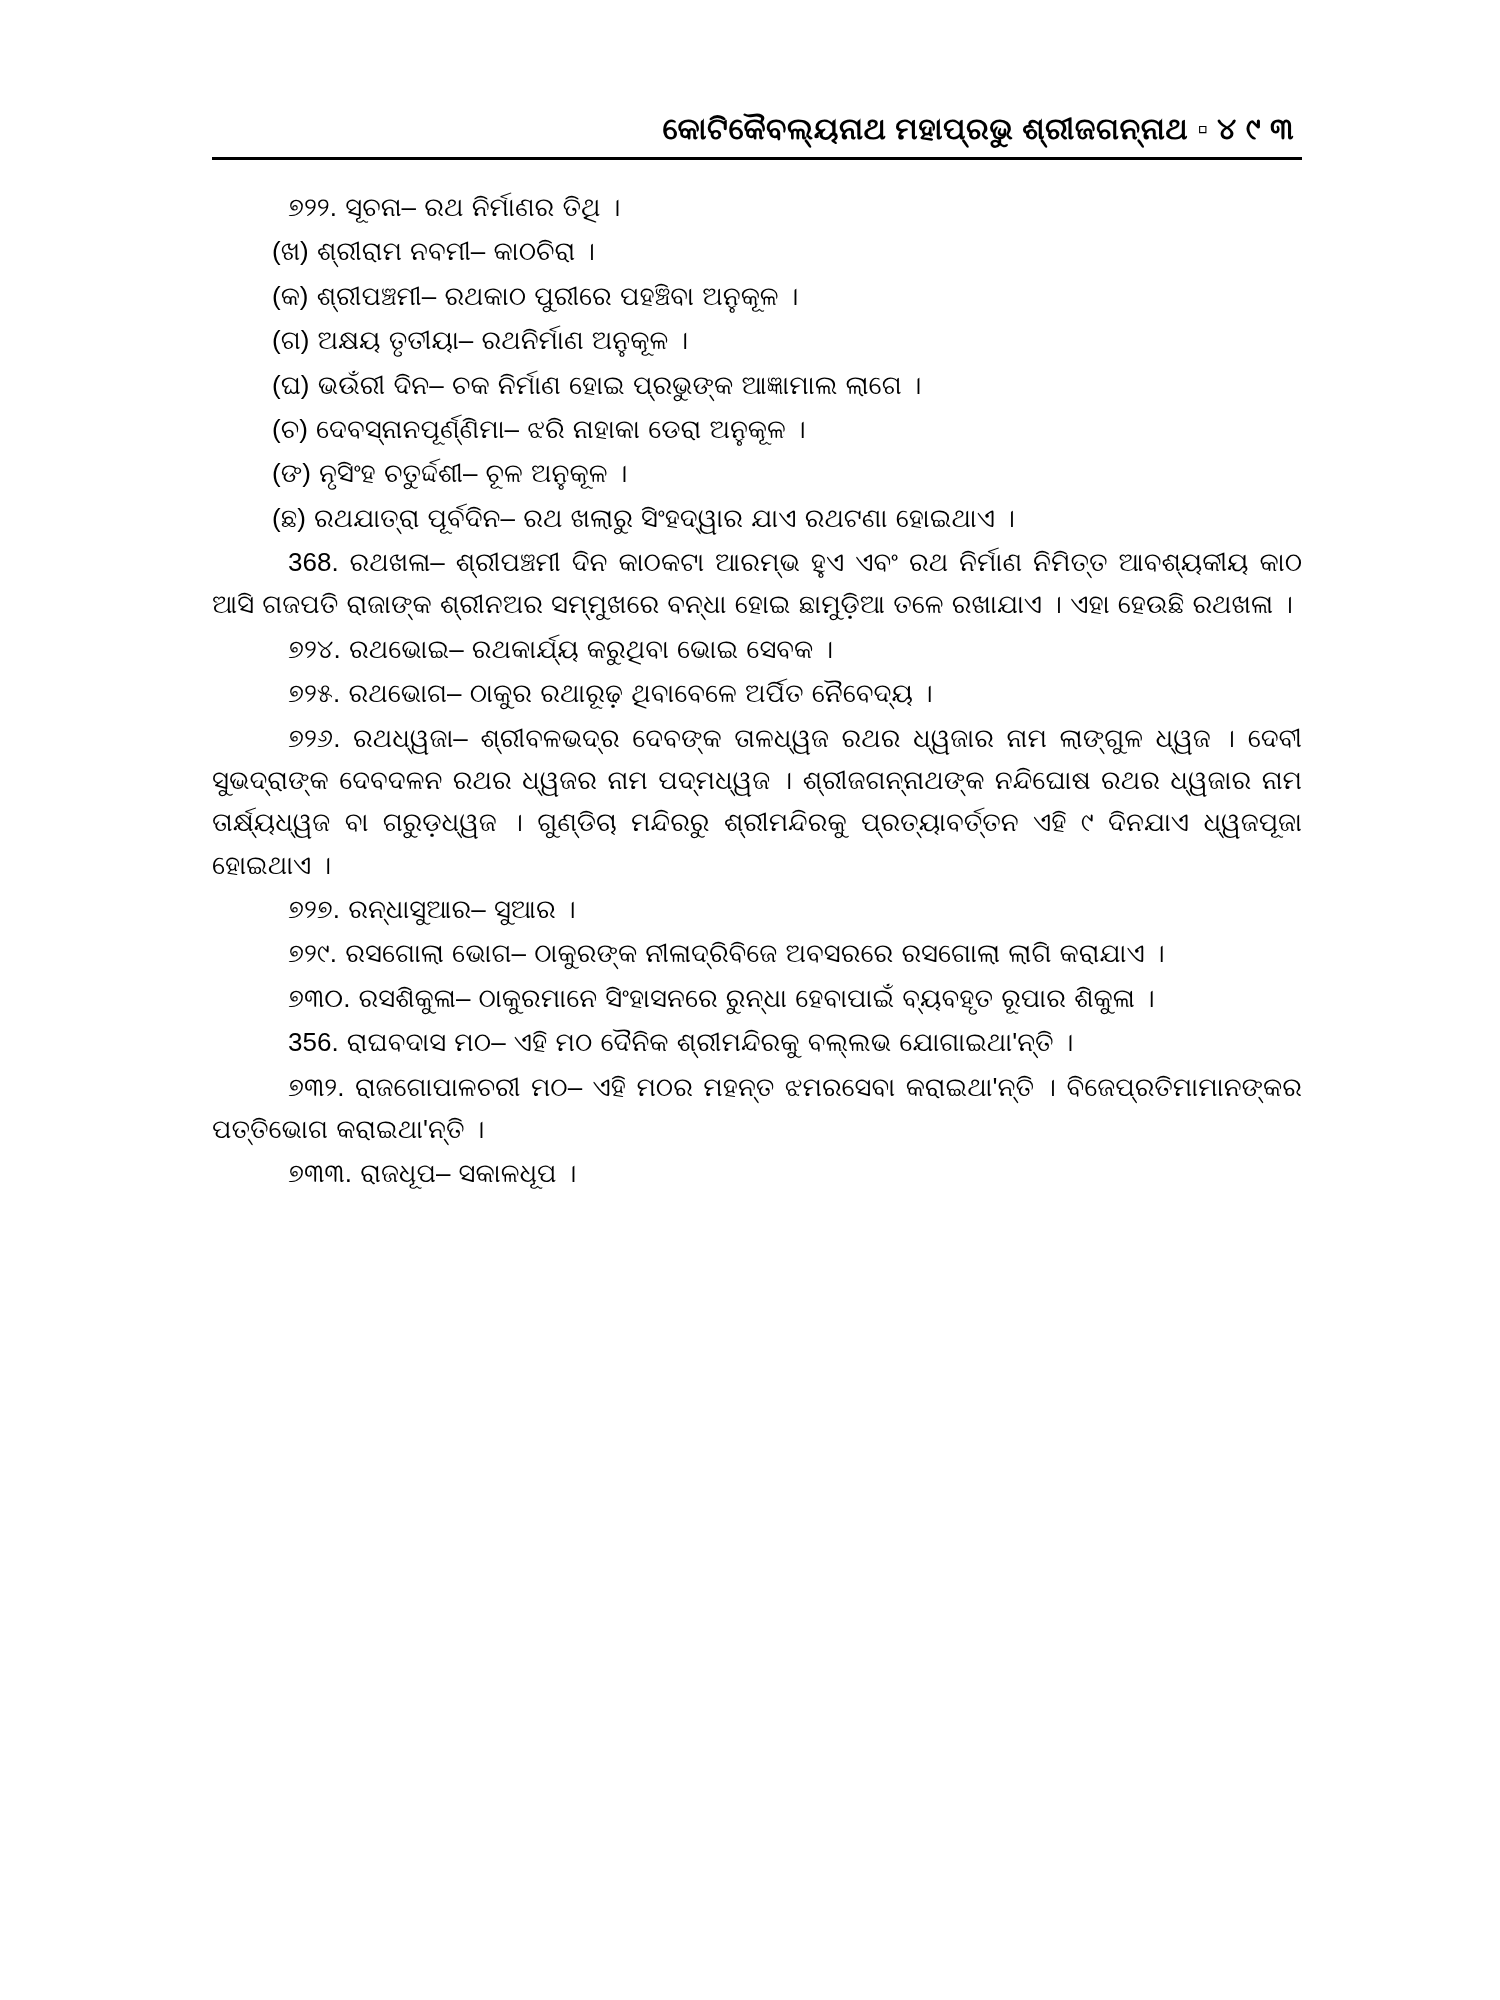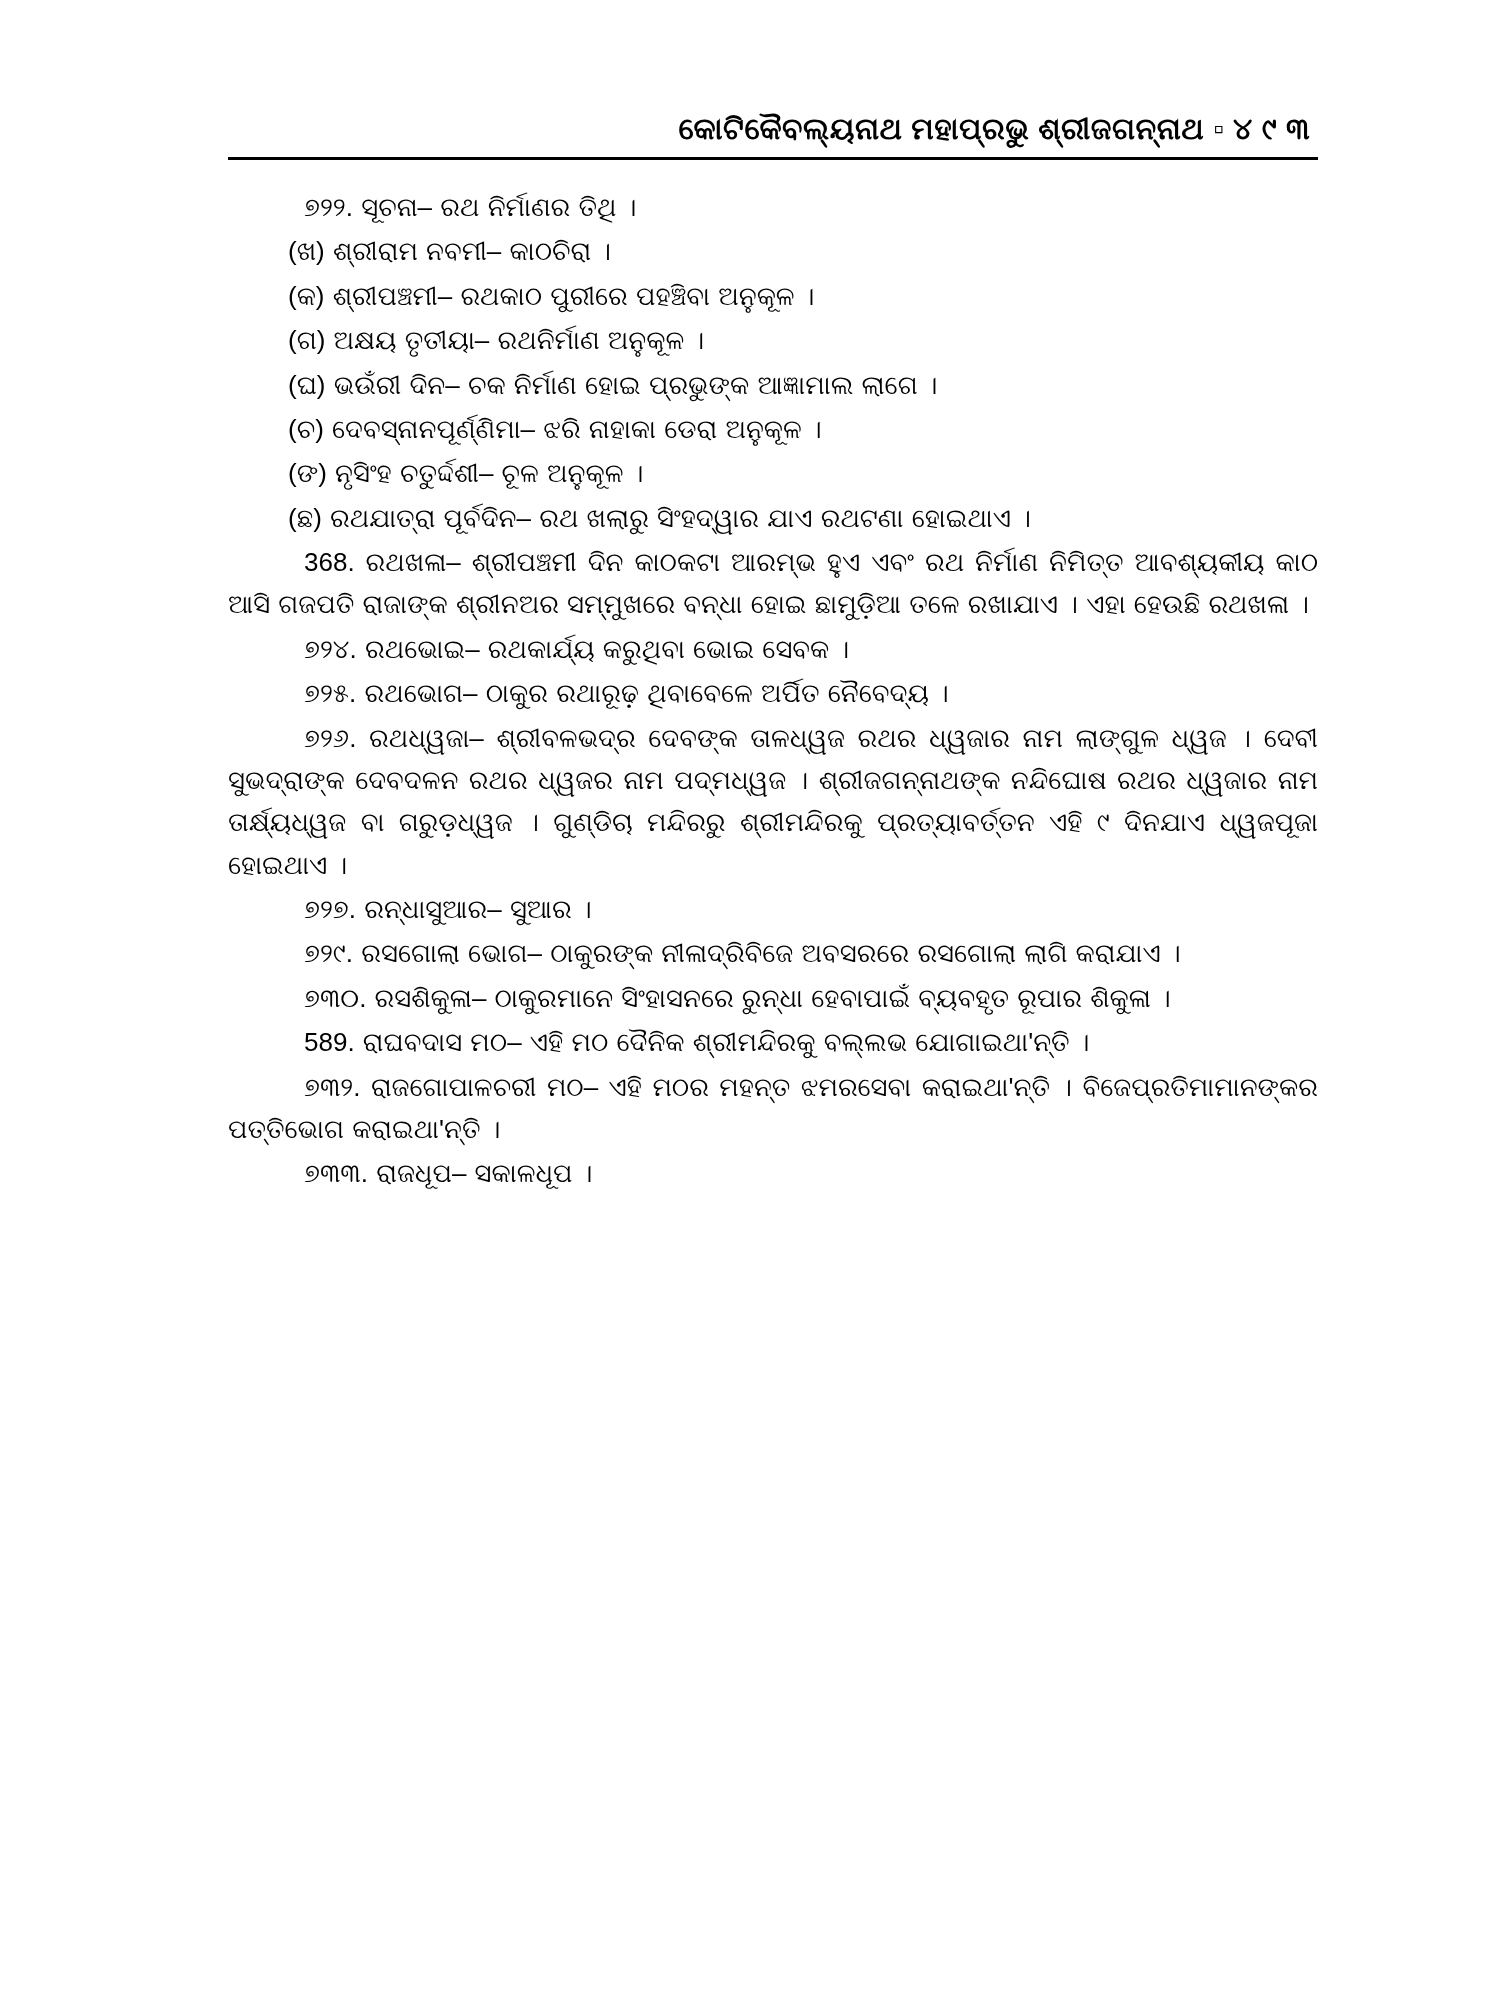"କୋଟିକୈବଲ୍ୟନାଥ ମହାପ୍ରଭୁ ଶ୍ରୀଜଗନ୍ନାଥ ▫ ୪" .content { margin-left: 16px -> none }
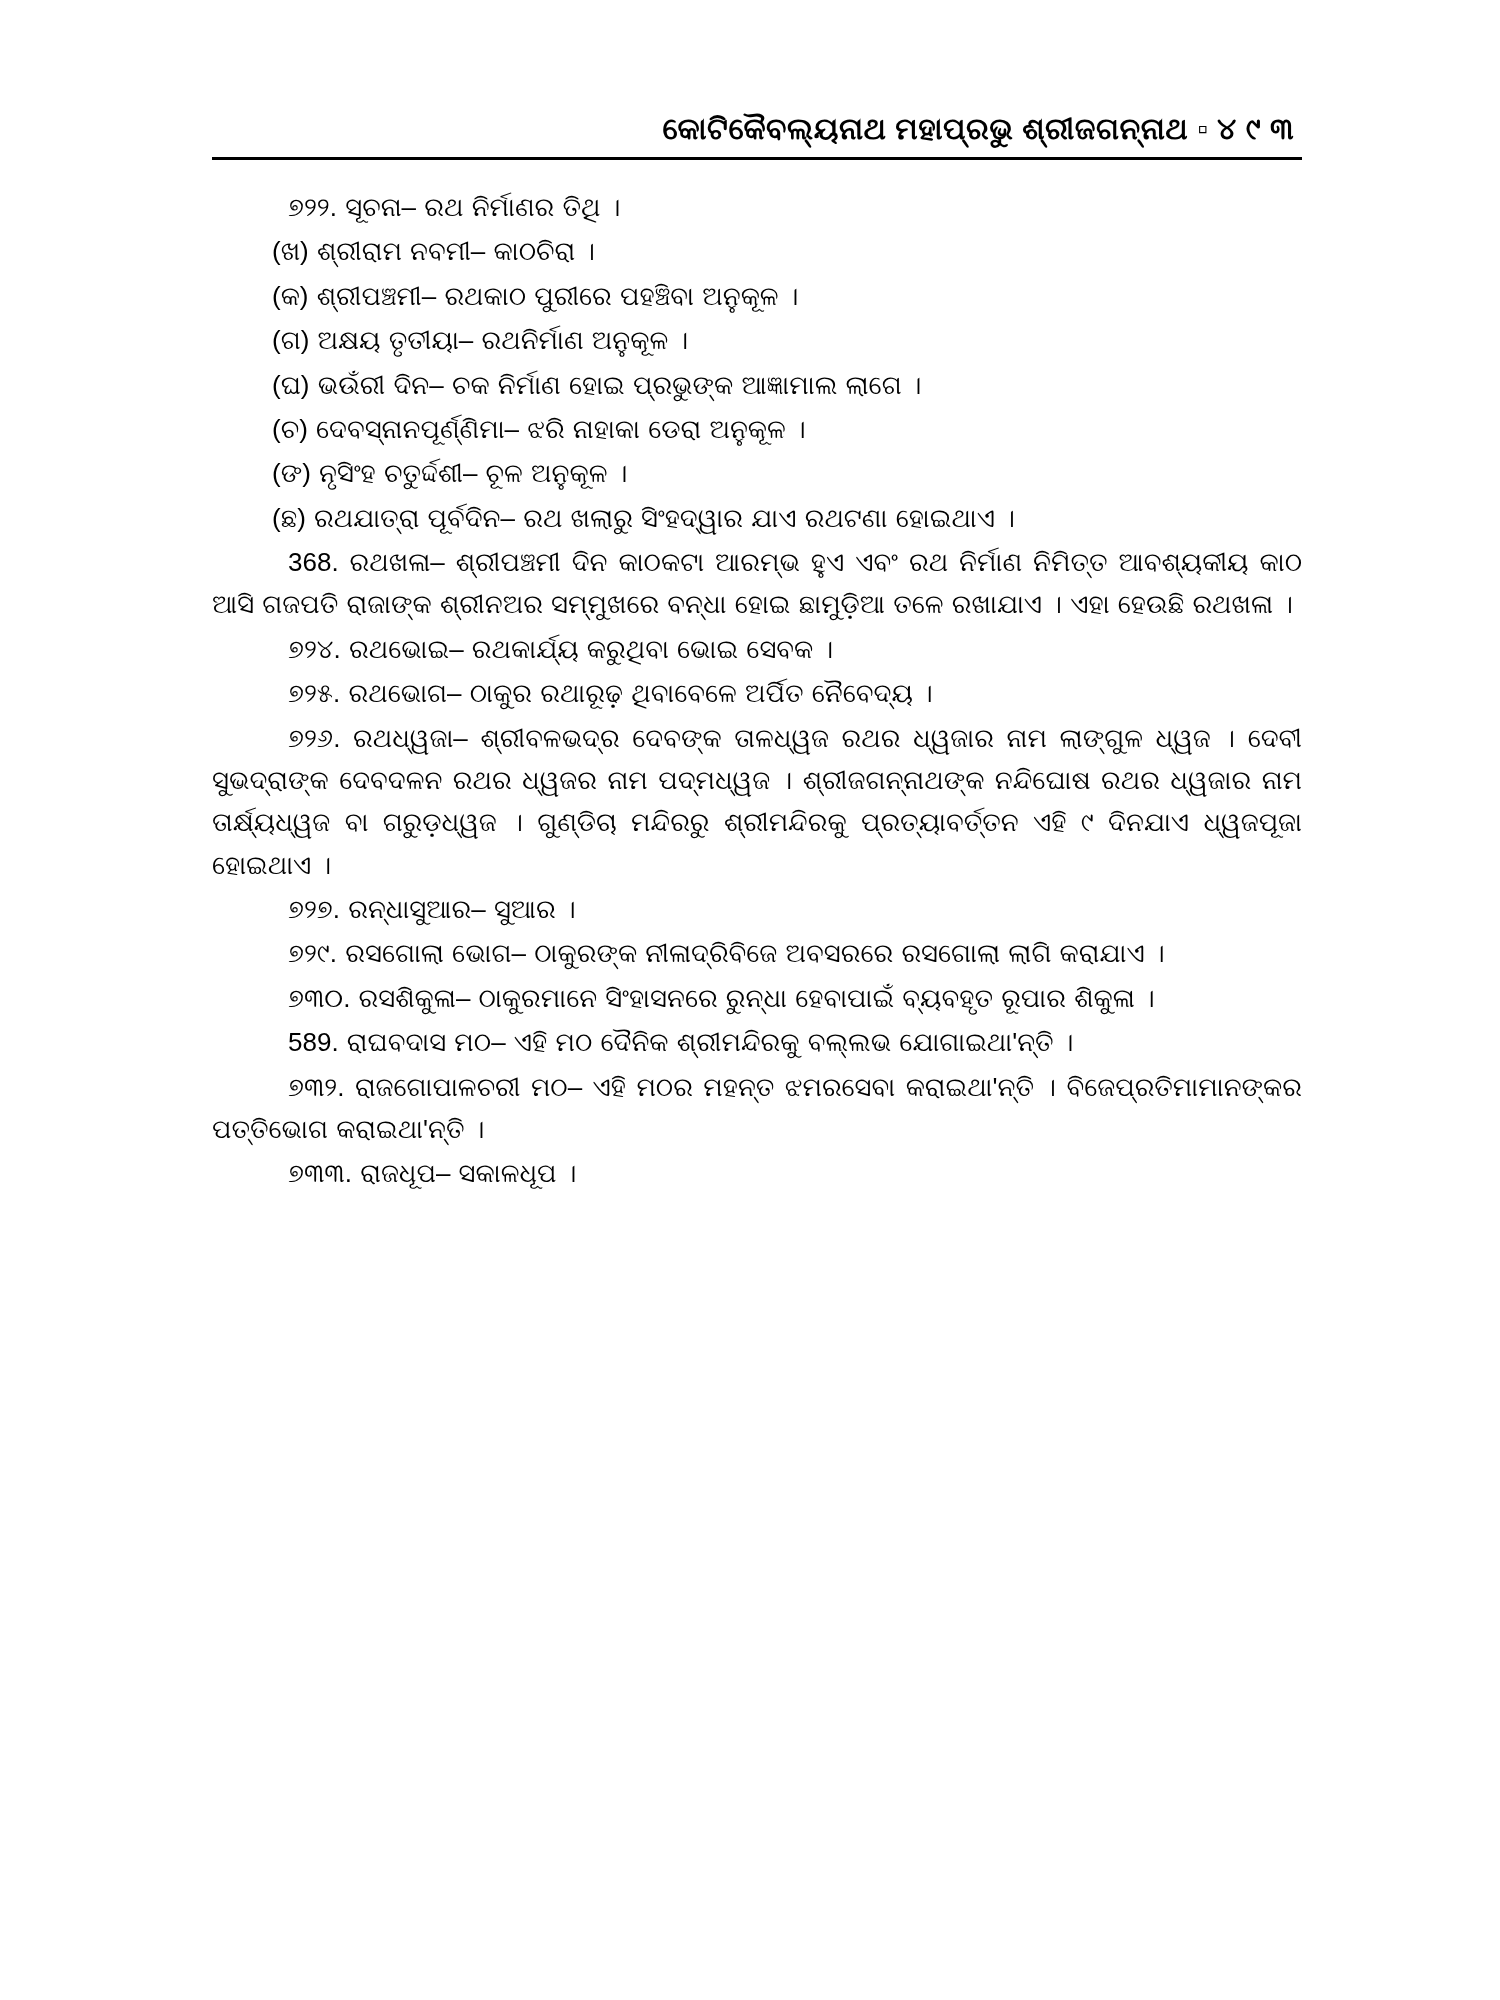"589. ରାଘବଦାସ ମଠ– ଏହି ମଠ" p.para { text: 589 -> 356 }
